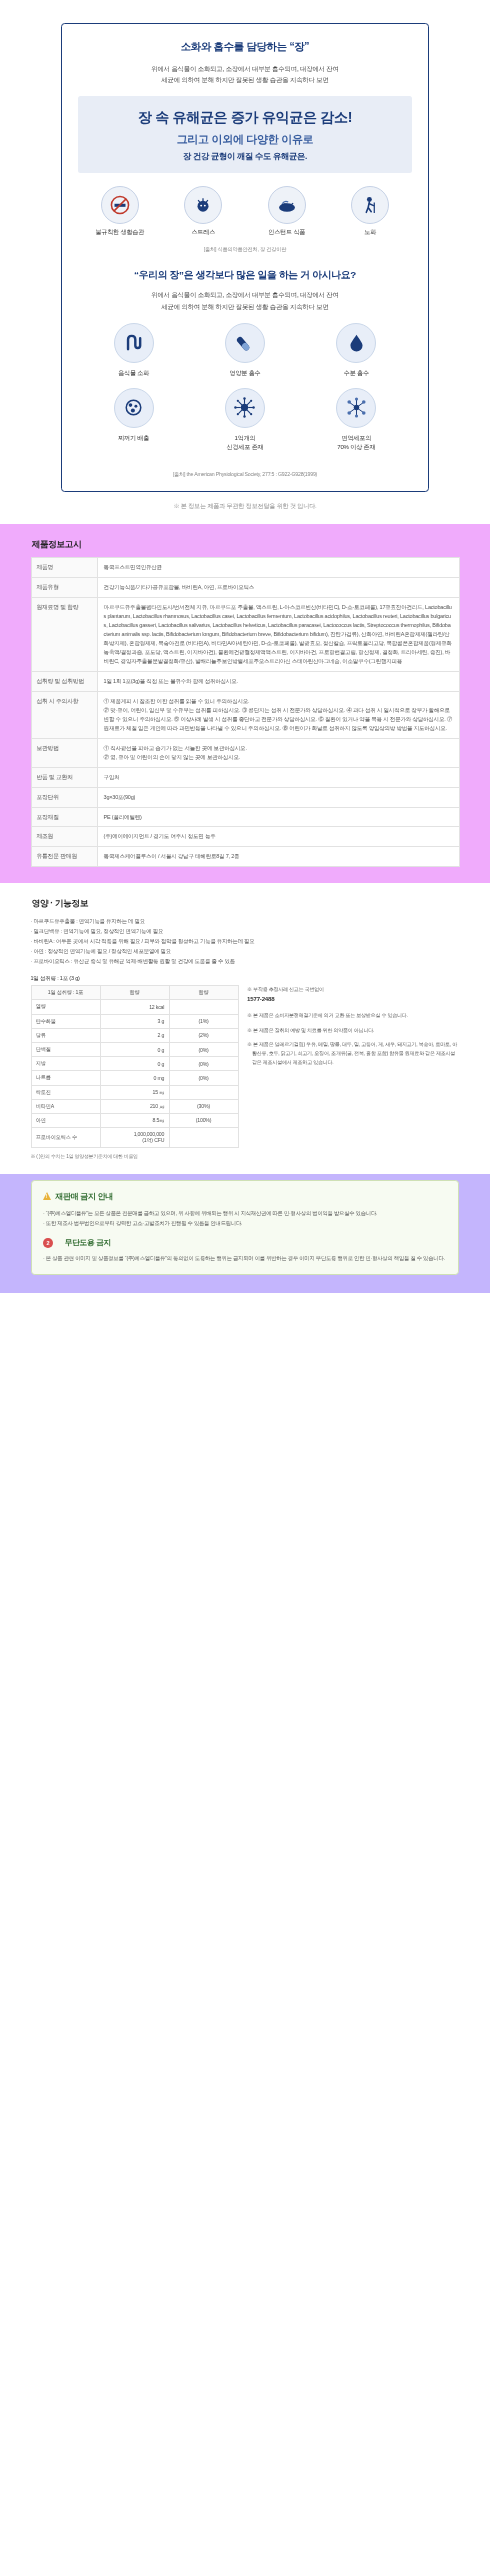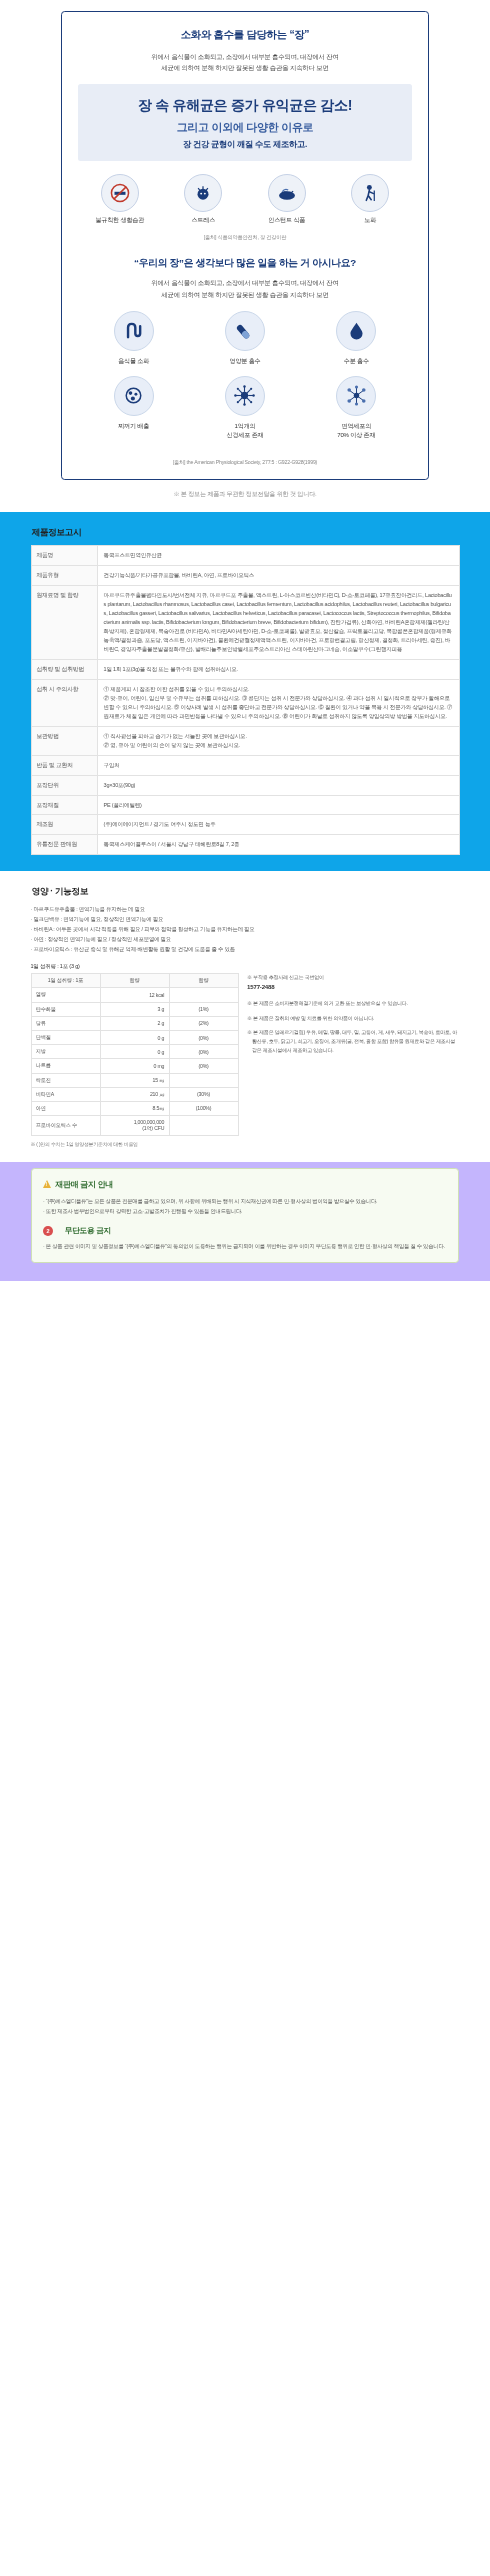"소화와 흡수를 담당하는 “장”" .page { margin: 0 auto -> 12px auto }
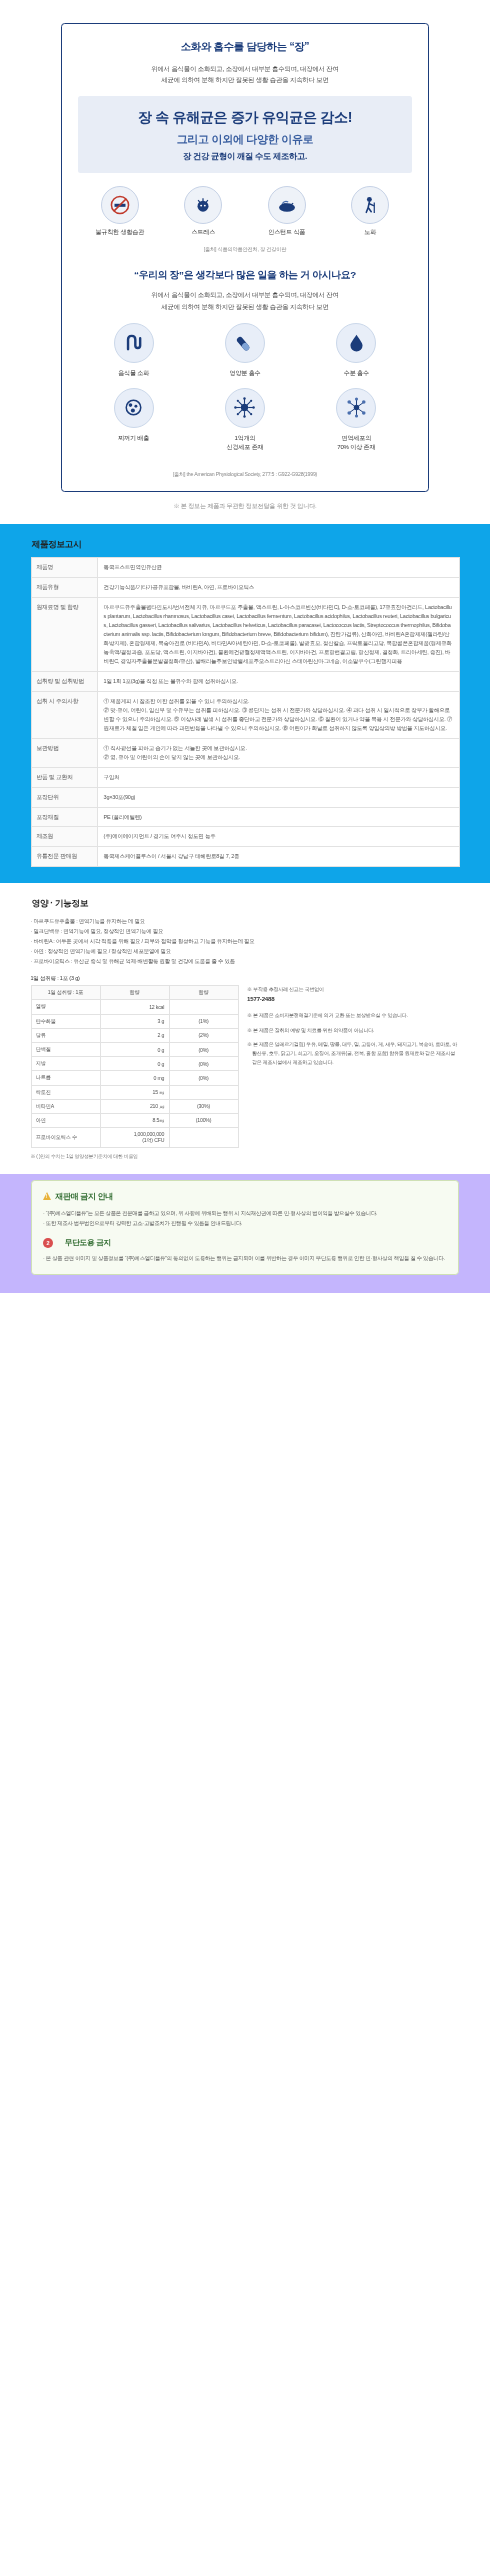"장 건강 균형이 깨질 수도" div.l3 { text: 제조하고 -> 유해균은 }
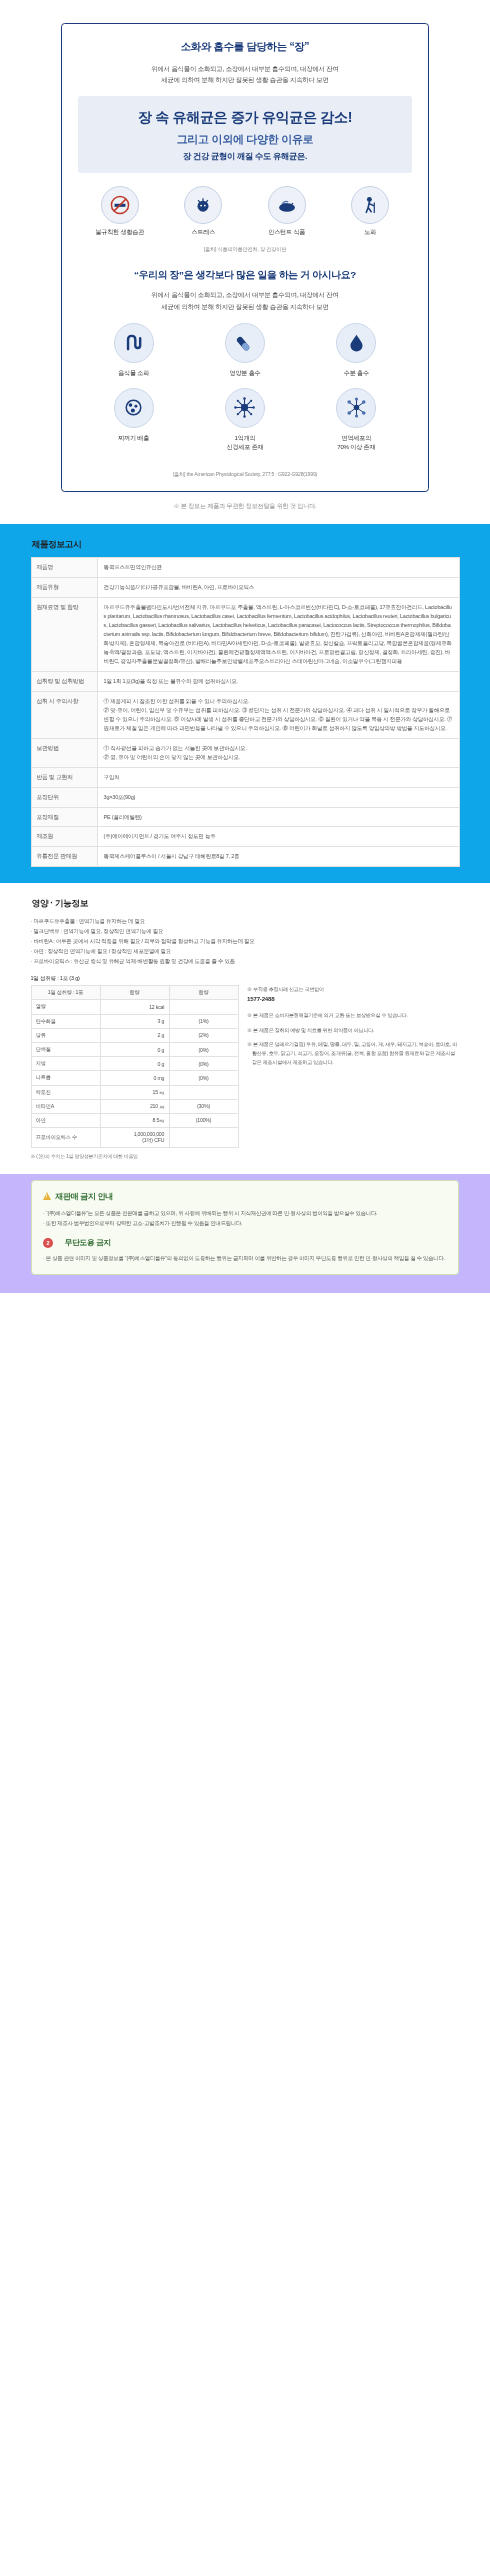"제품정보고시" .sect-gray { background: #0ea5e9 -> #f0abfc }
